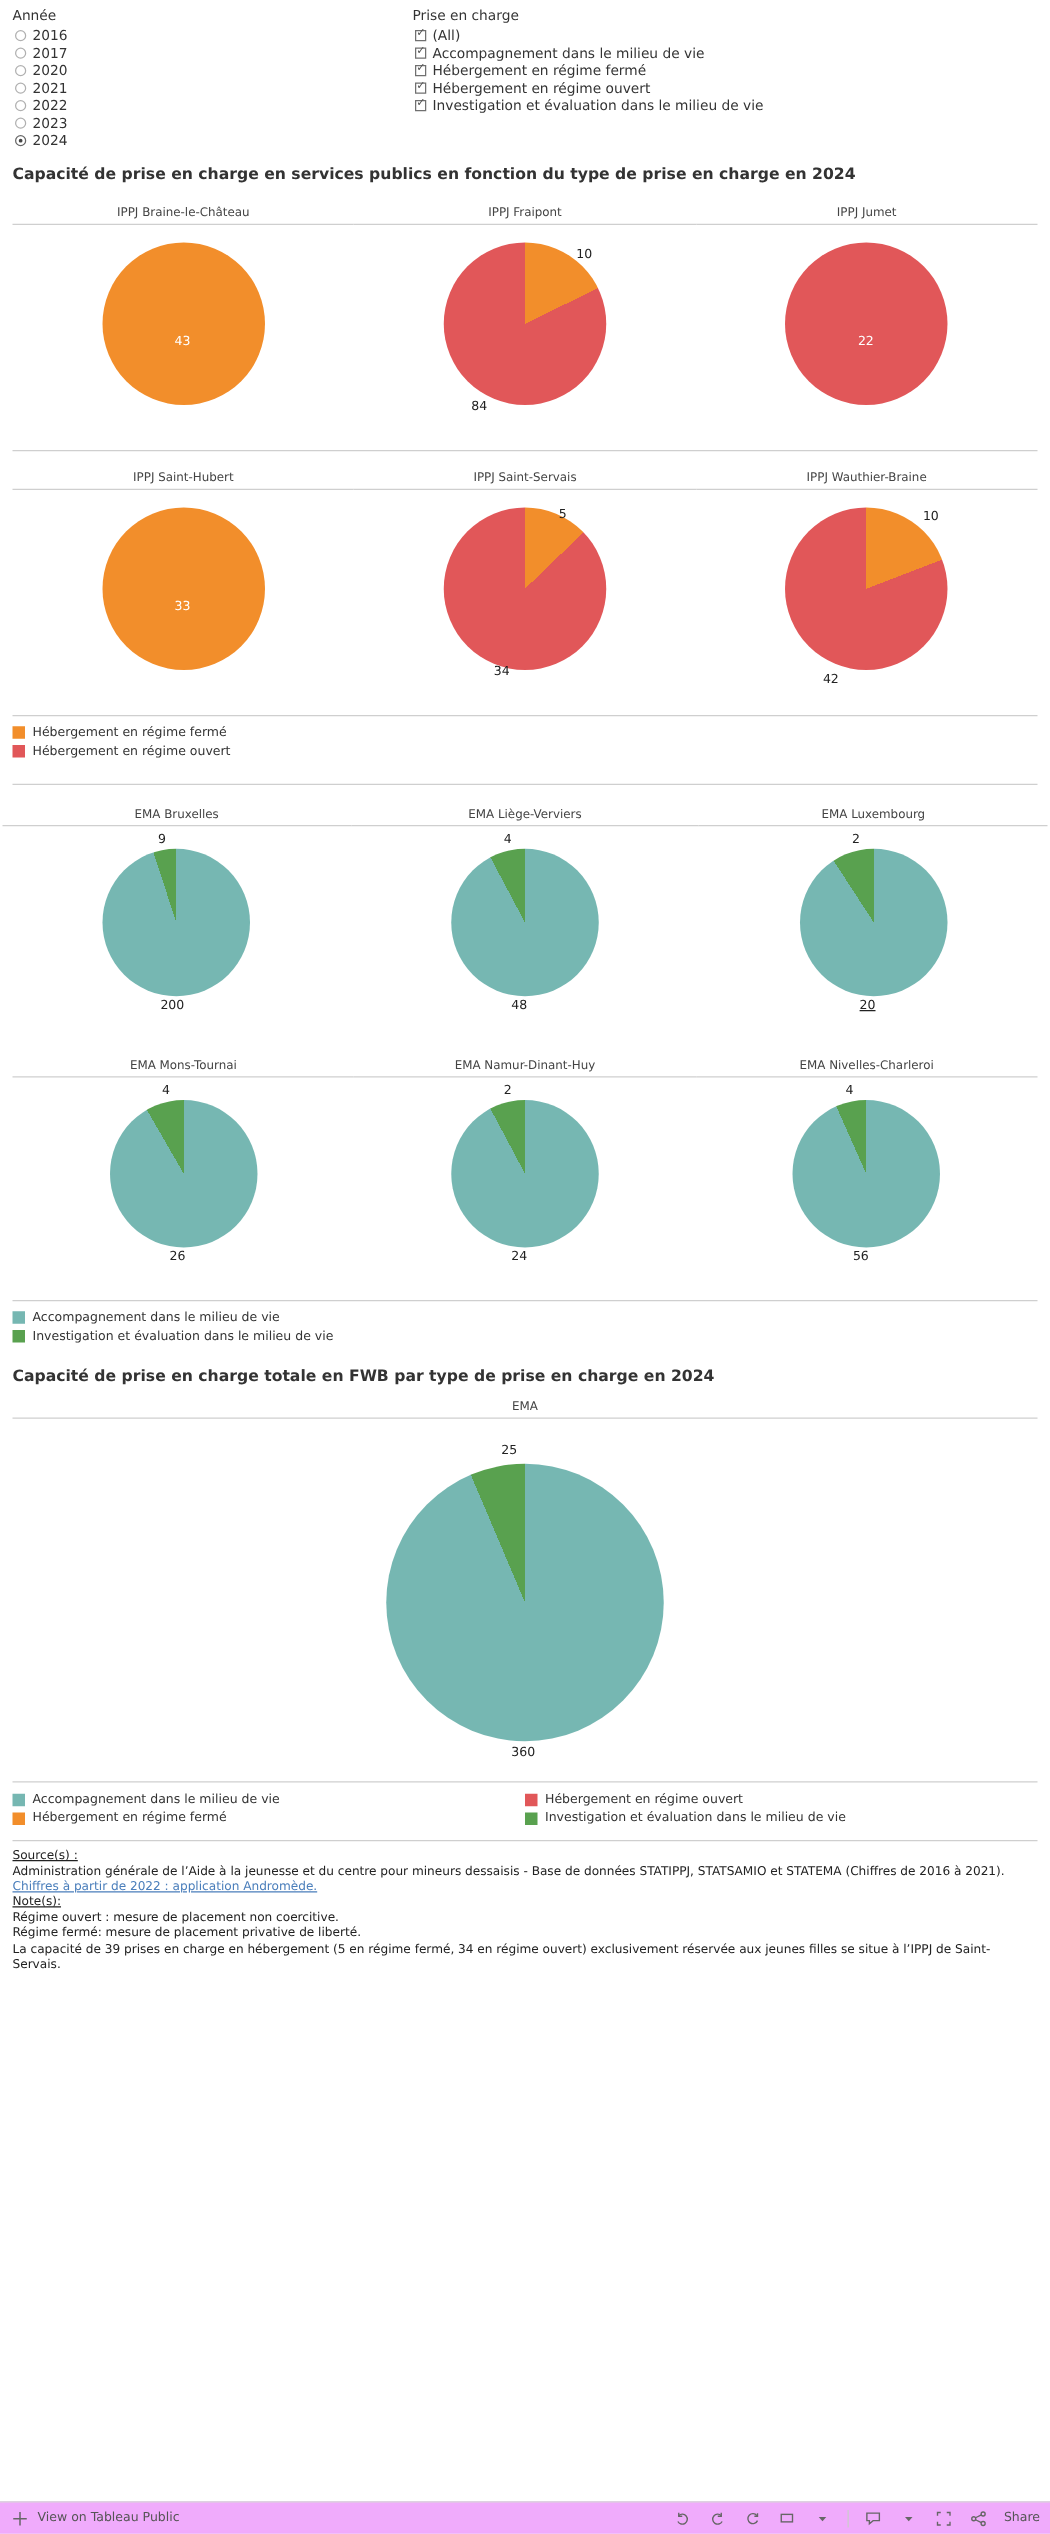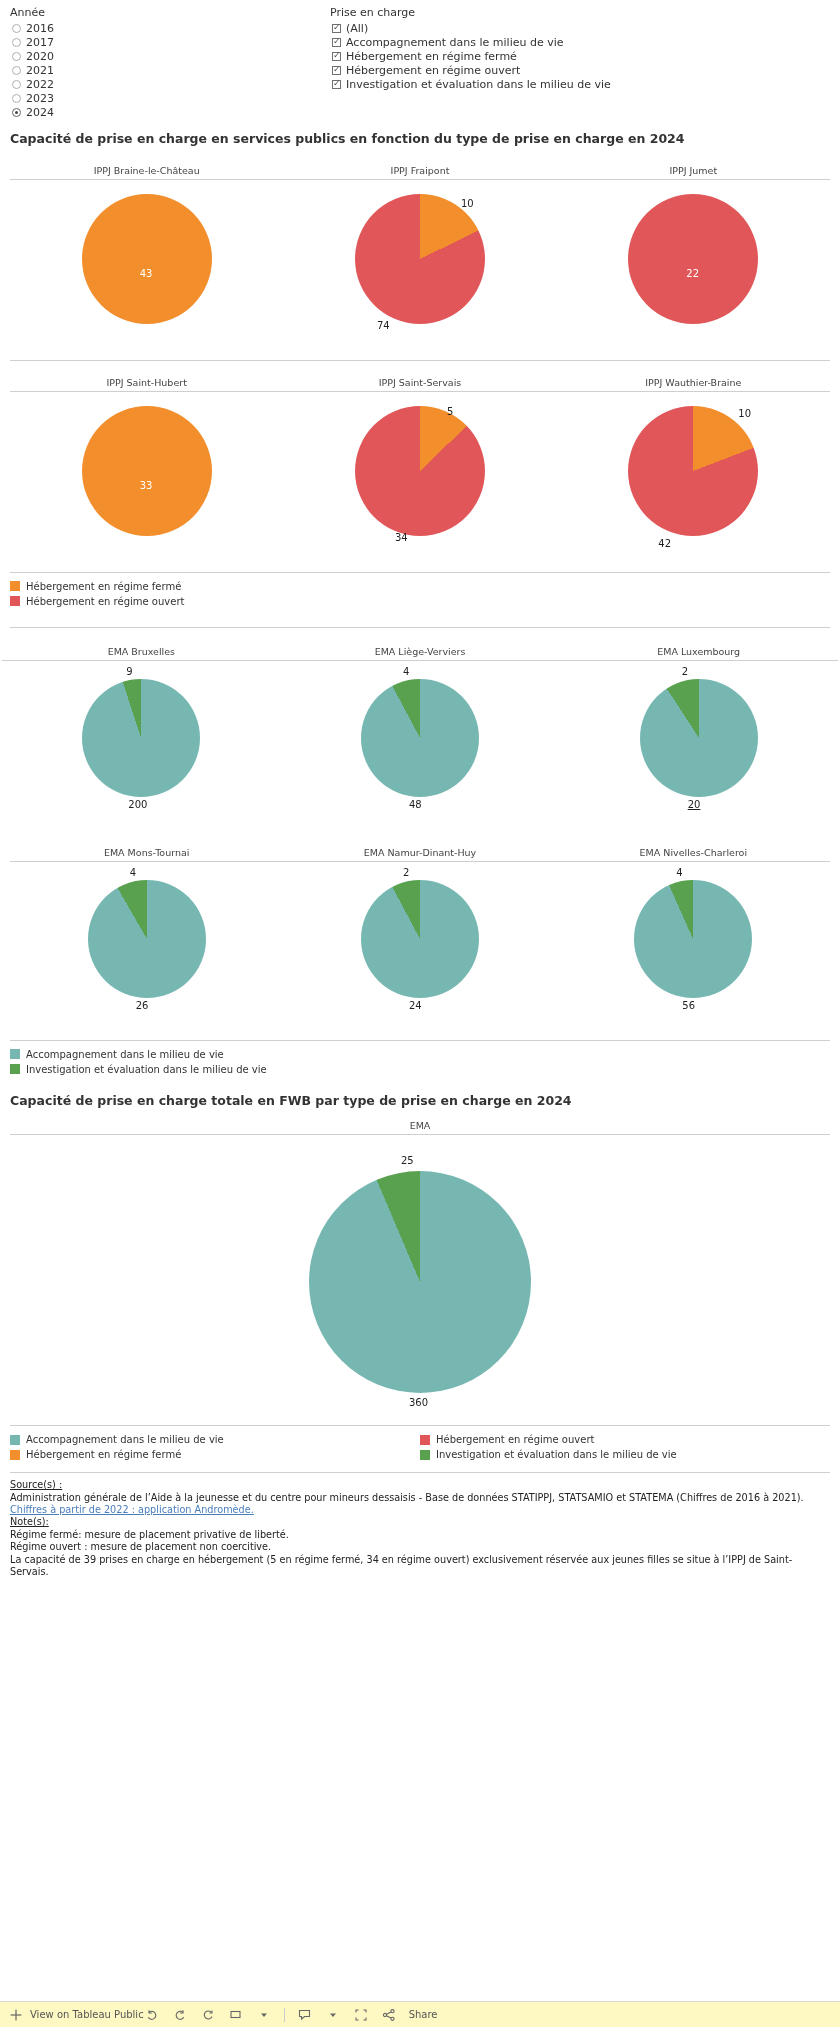"74" div.lbl { text: 74 -> 84 }
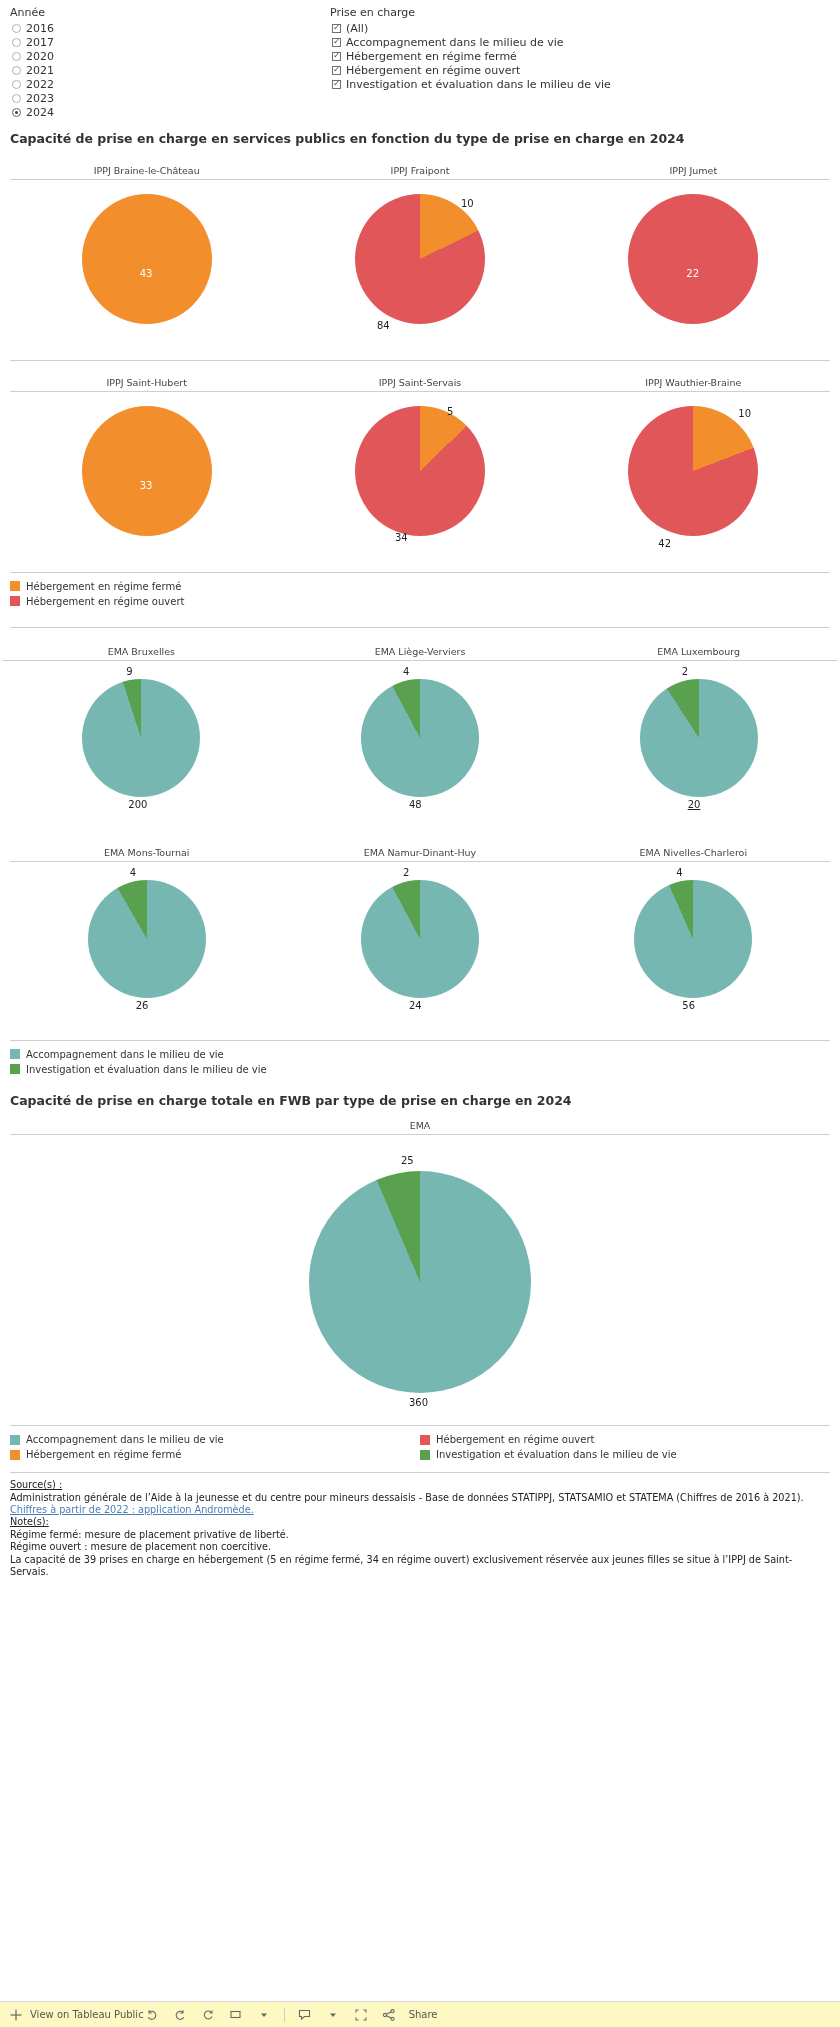"Régime fermé: mesure de placement" div { order: before "Régime ouvert : mesure de" -> after "Régime ouvert : mesure de" }
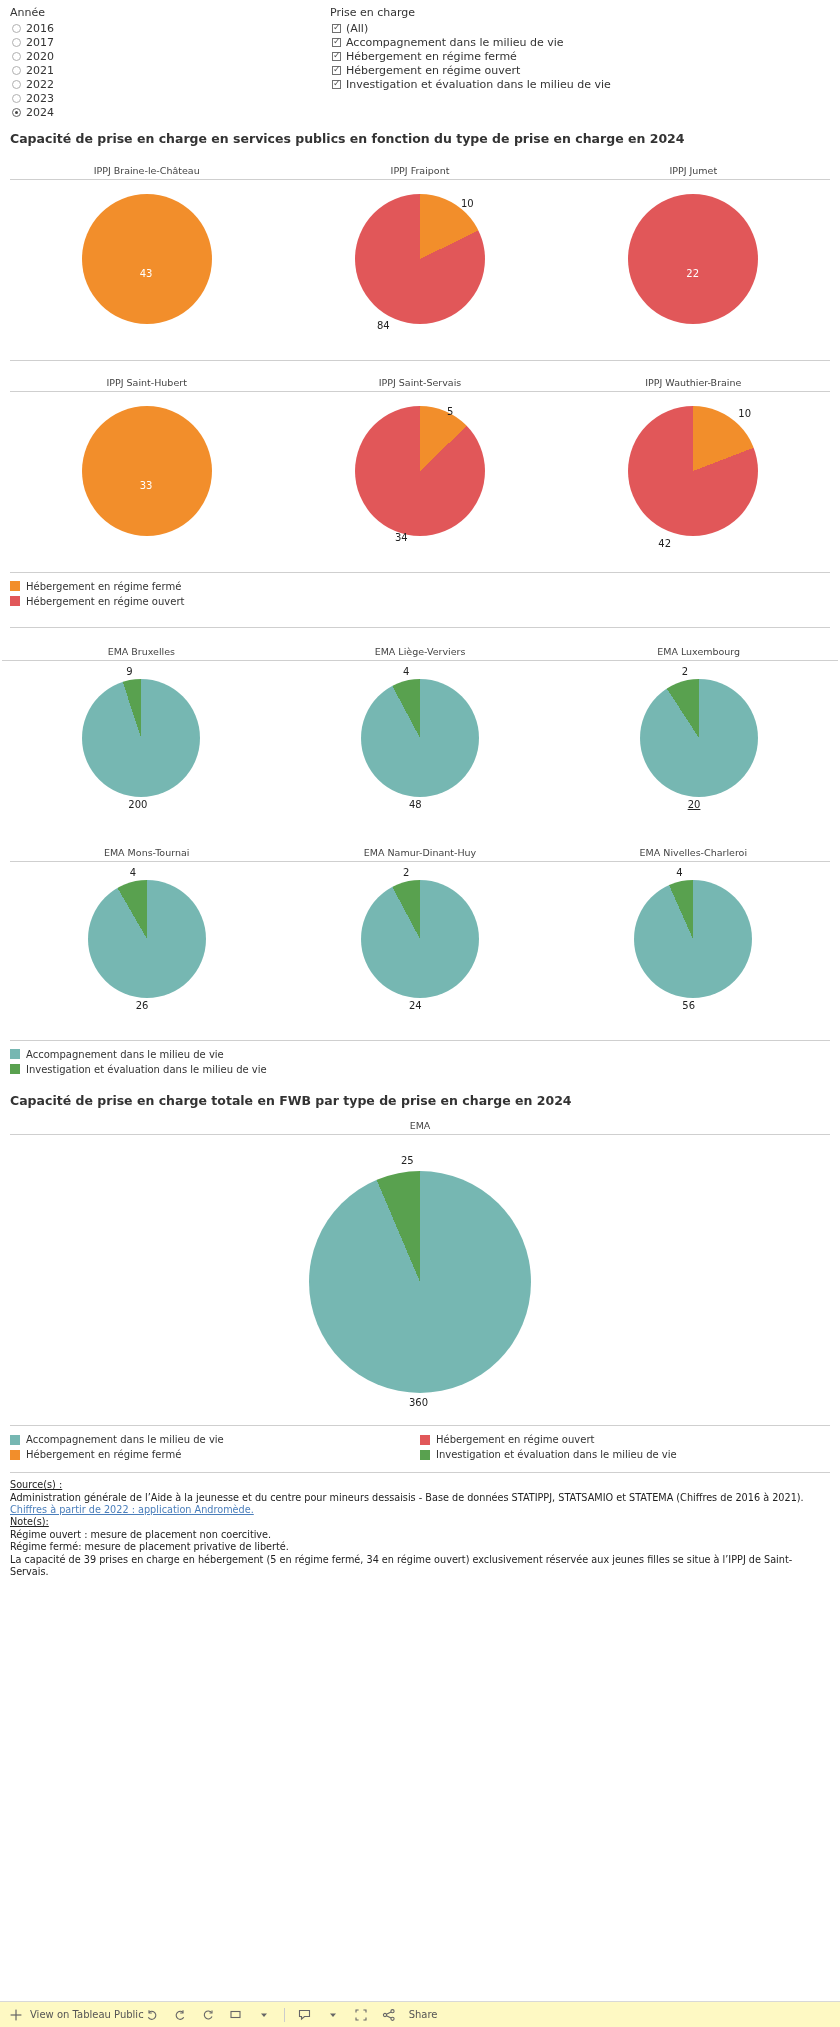"View on Tableau Public" .bottombar { background: #fef9c3 -> #f0abfc; justify-content: flex-start -> space-between }
